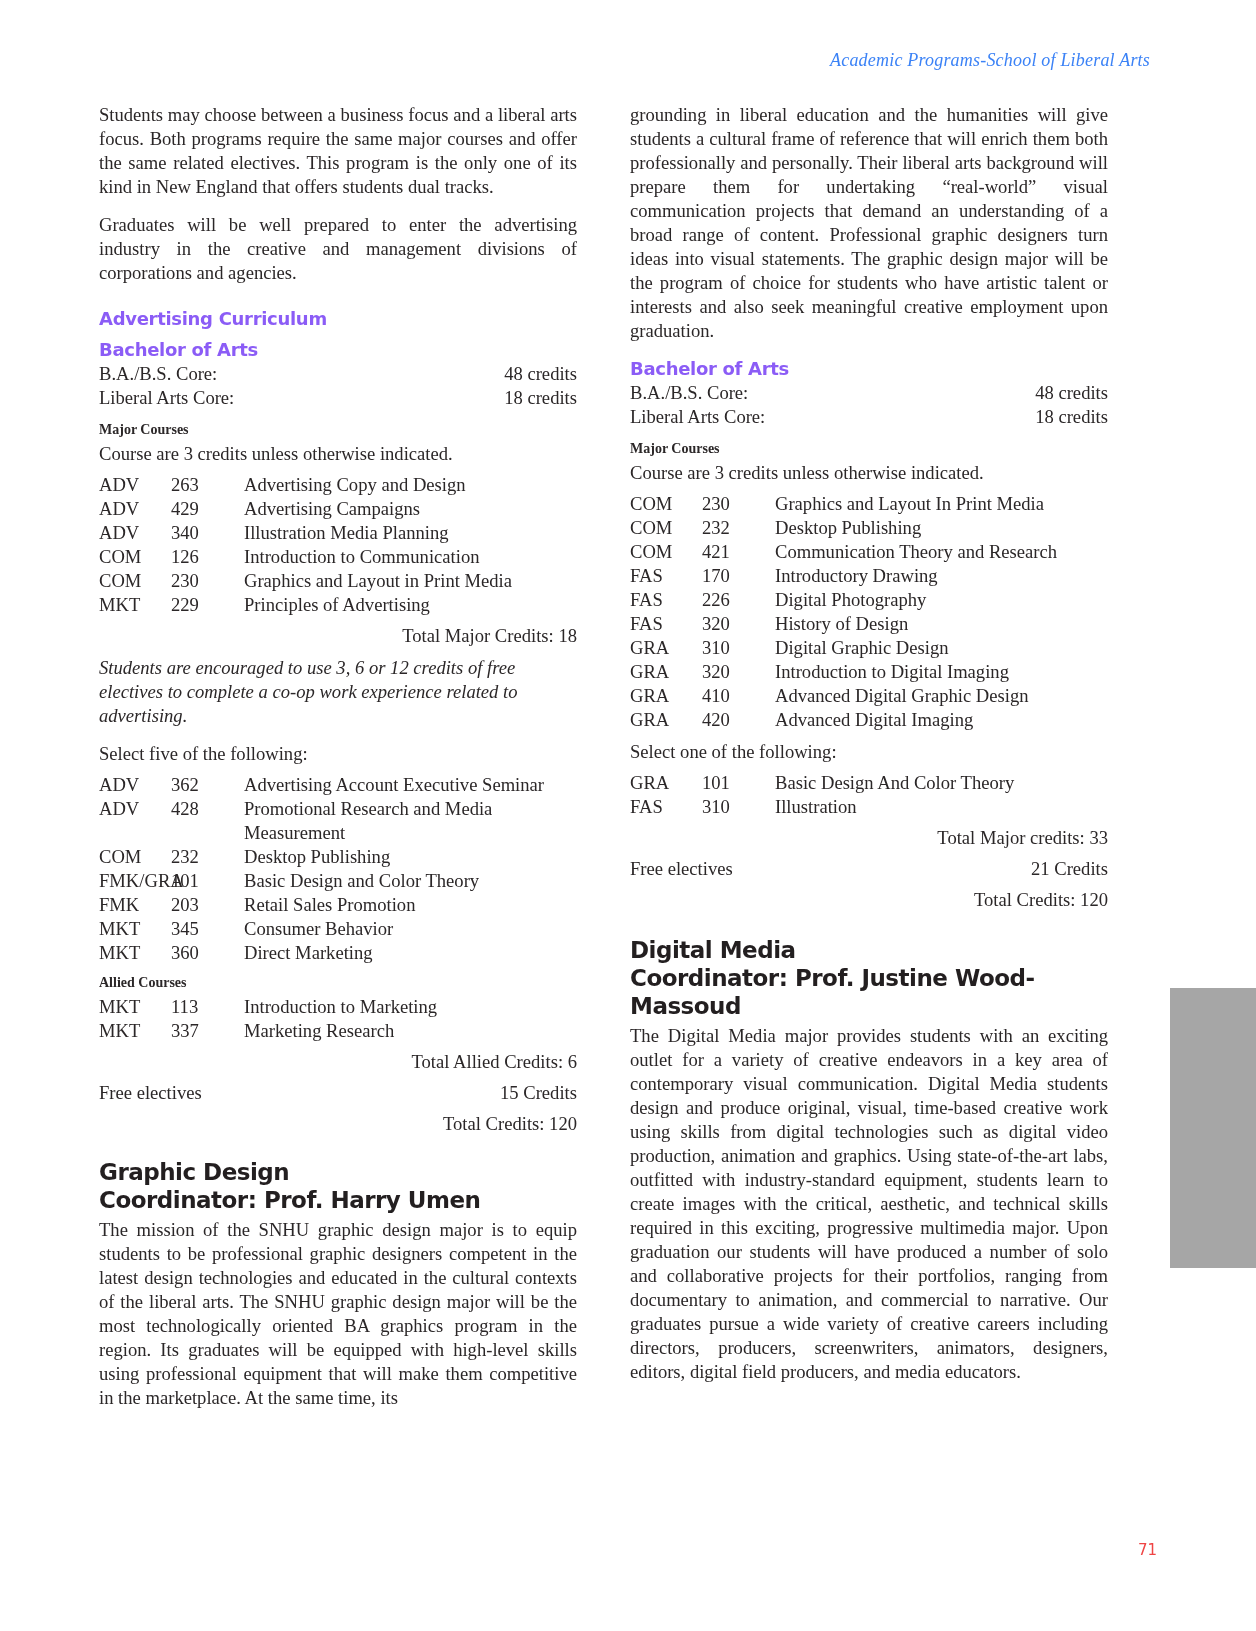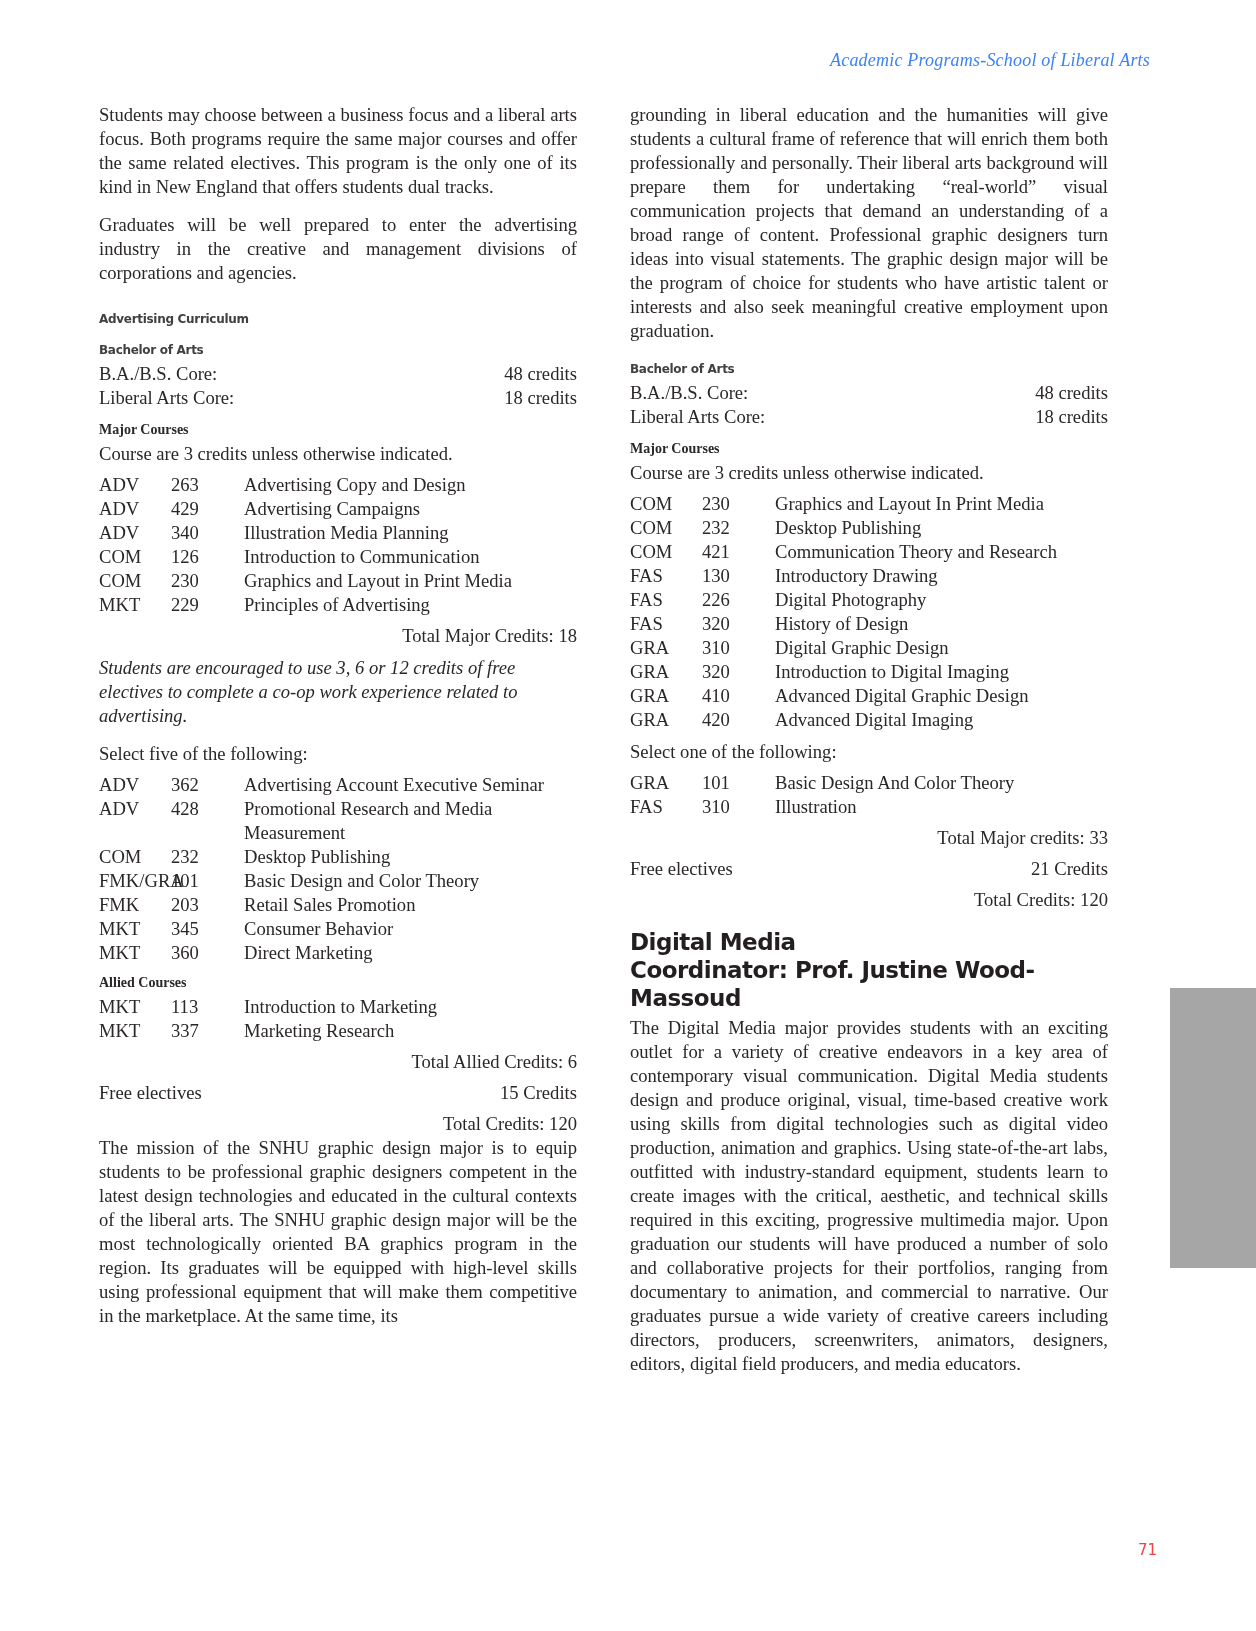"Advertising Curriculum" .sans-h { color: #404040 -> #8b5cf6; font-size: 12px -> 18px }
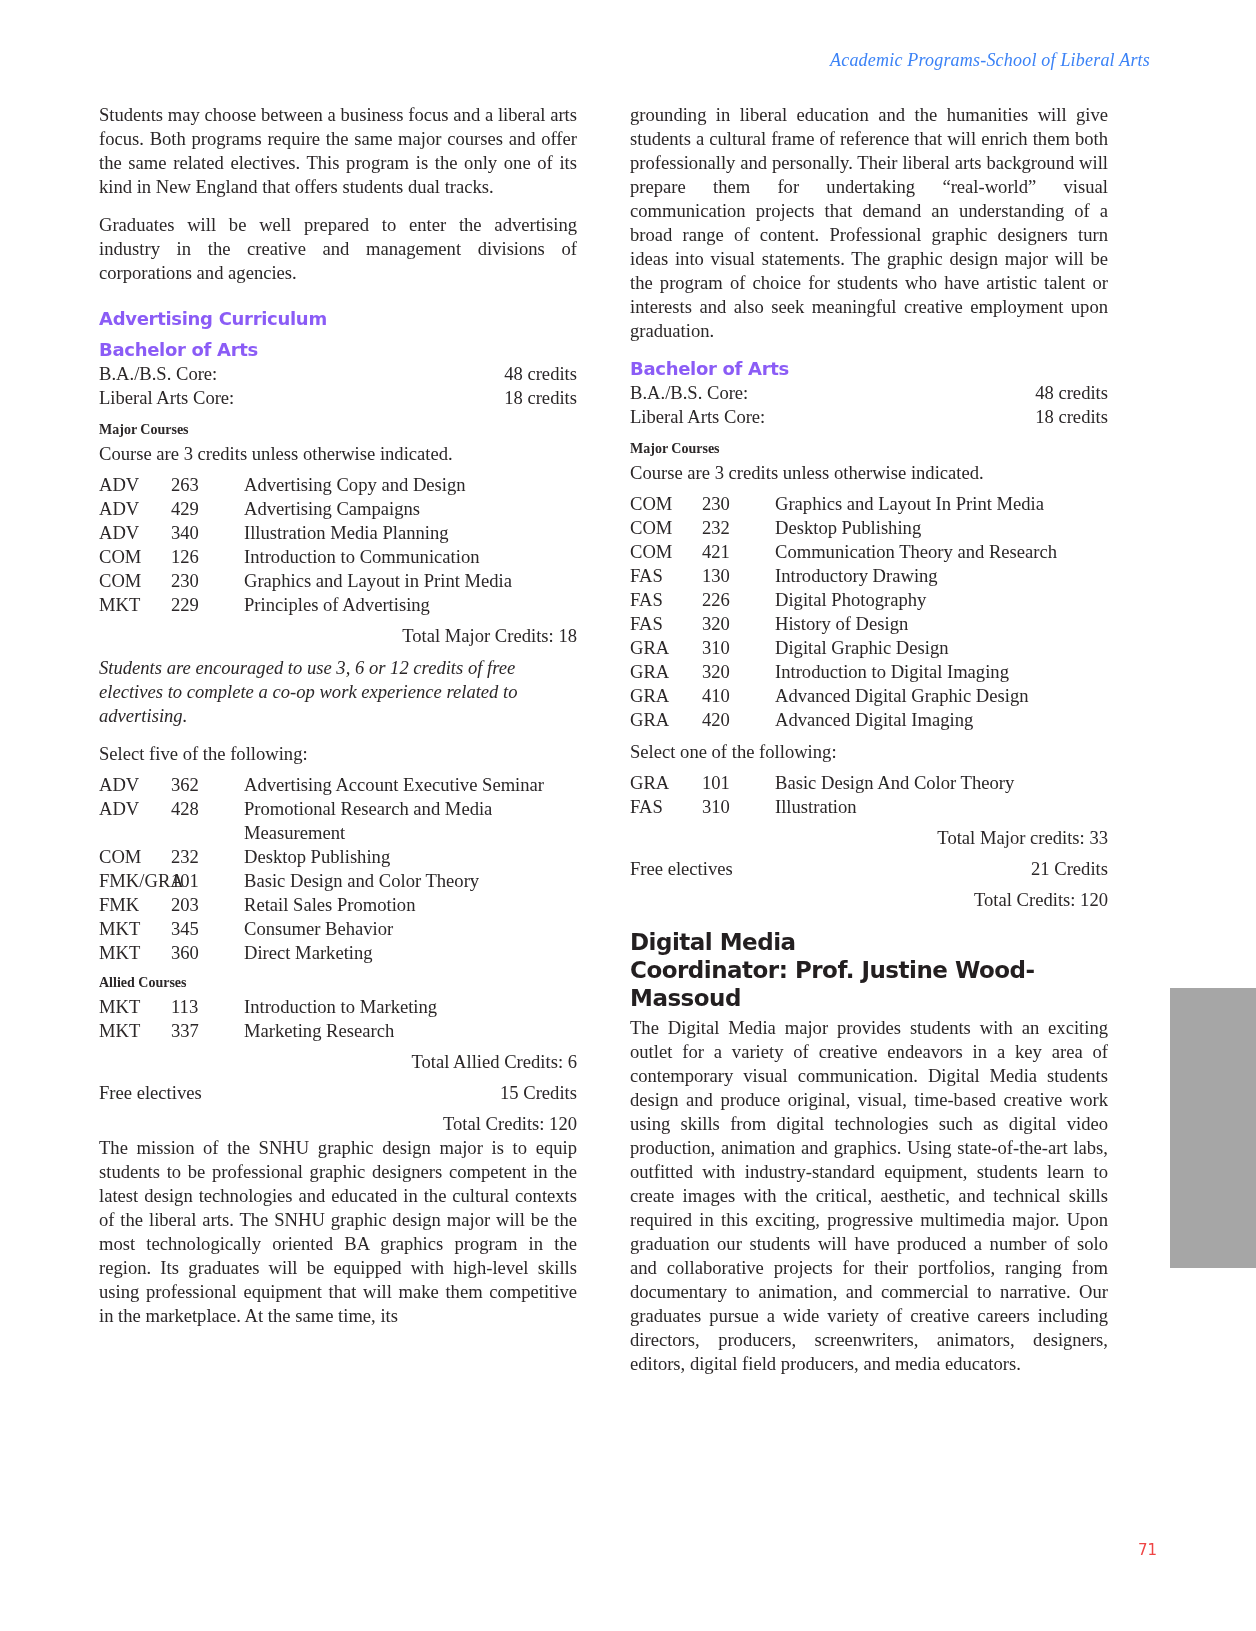"130" span.c-num { text: 130 -> 170 }
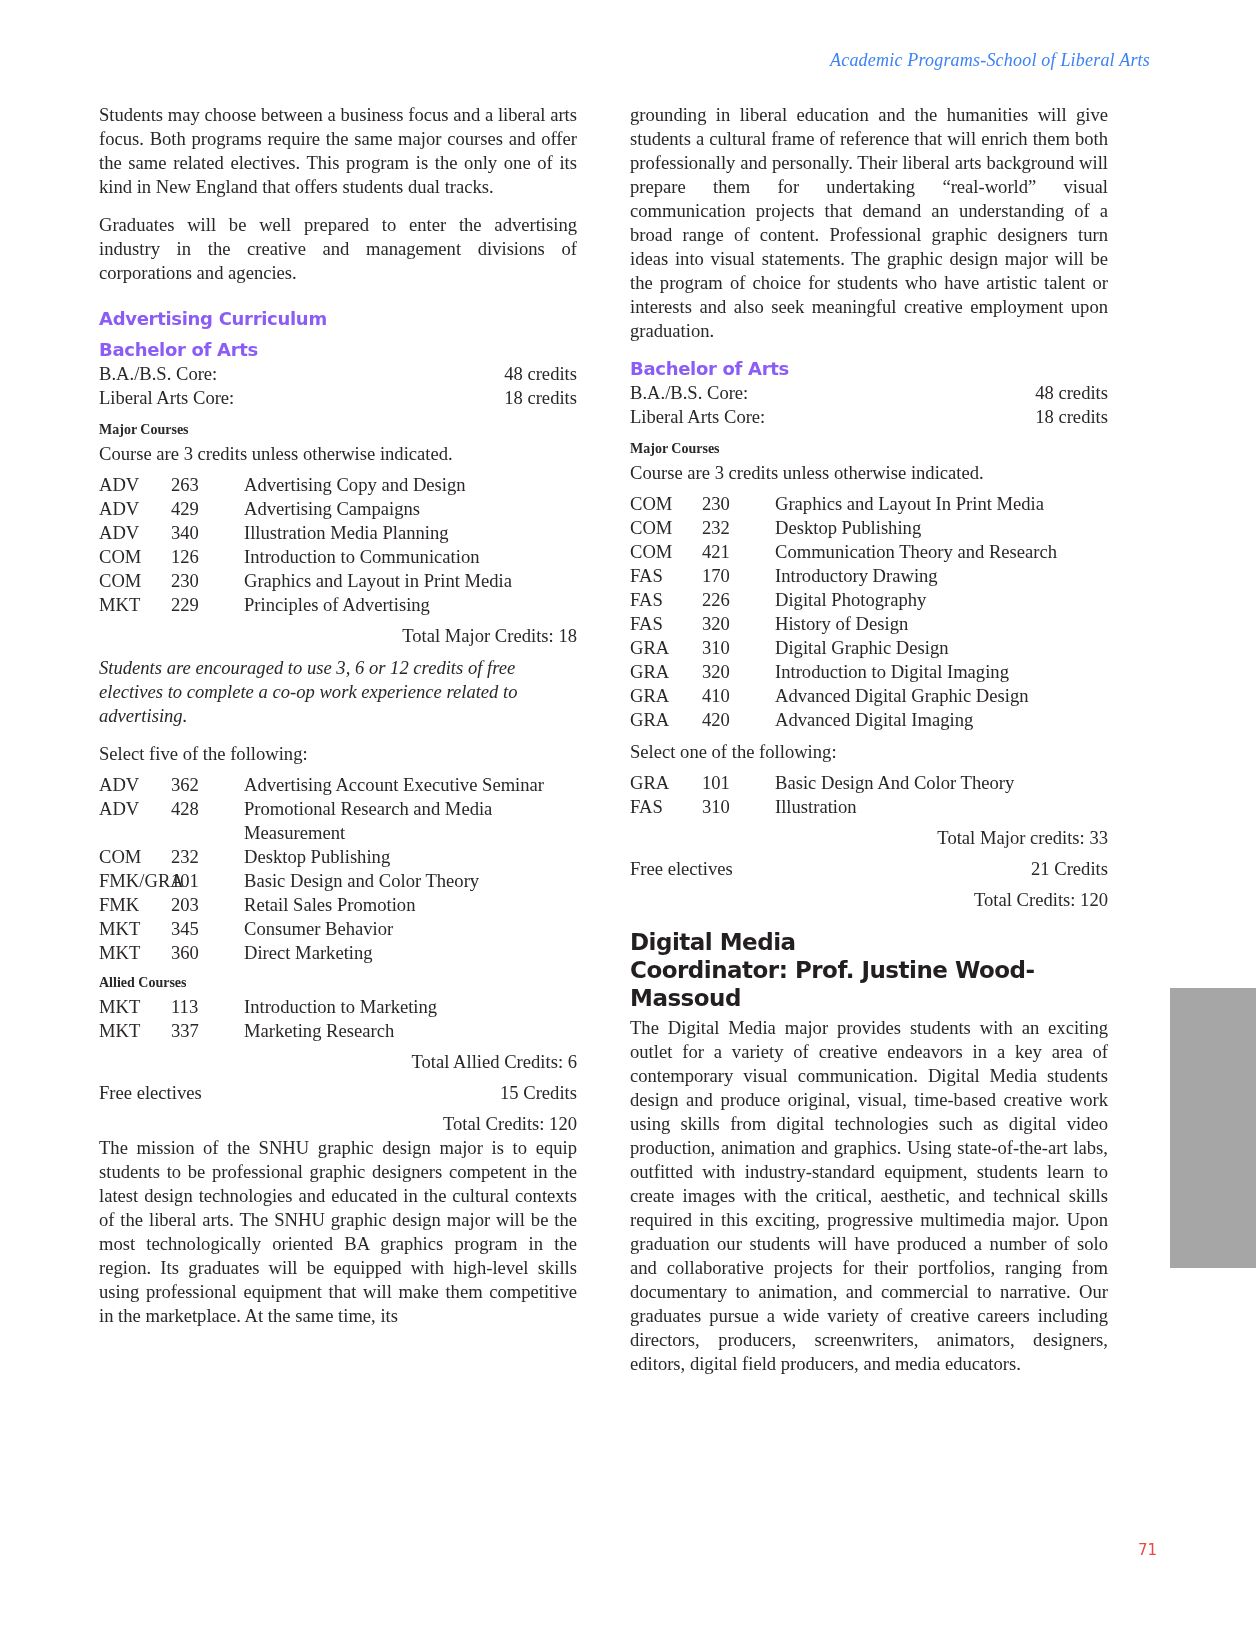"Digital Media" div.big-h { margin-top: 16px -> 24px }
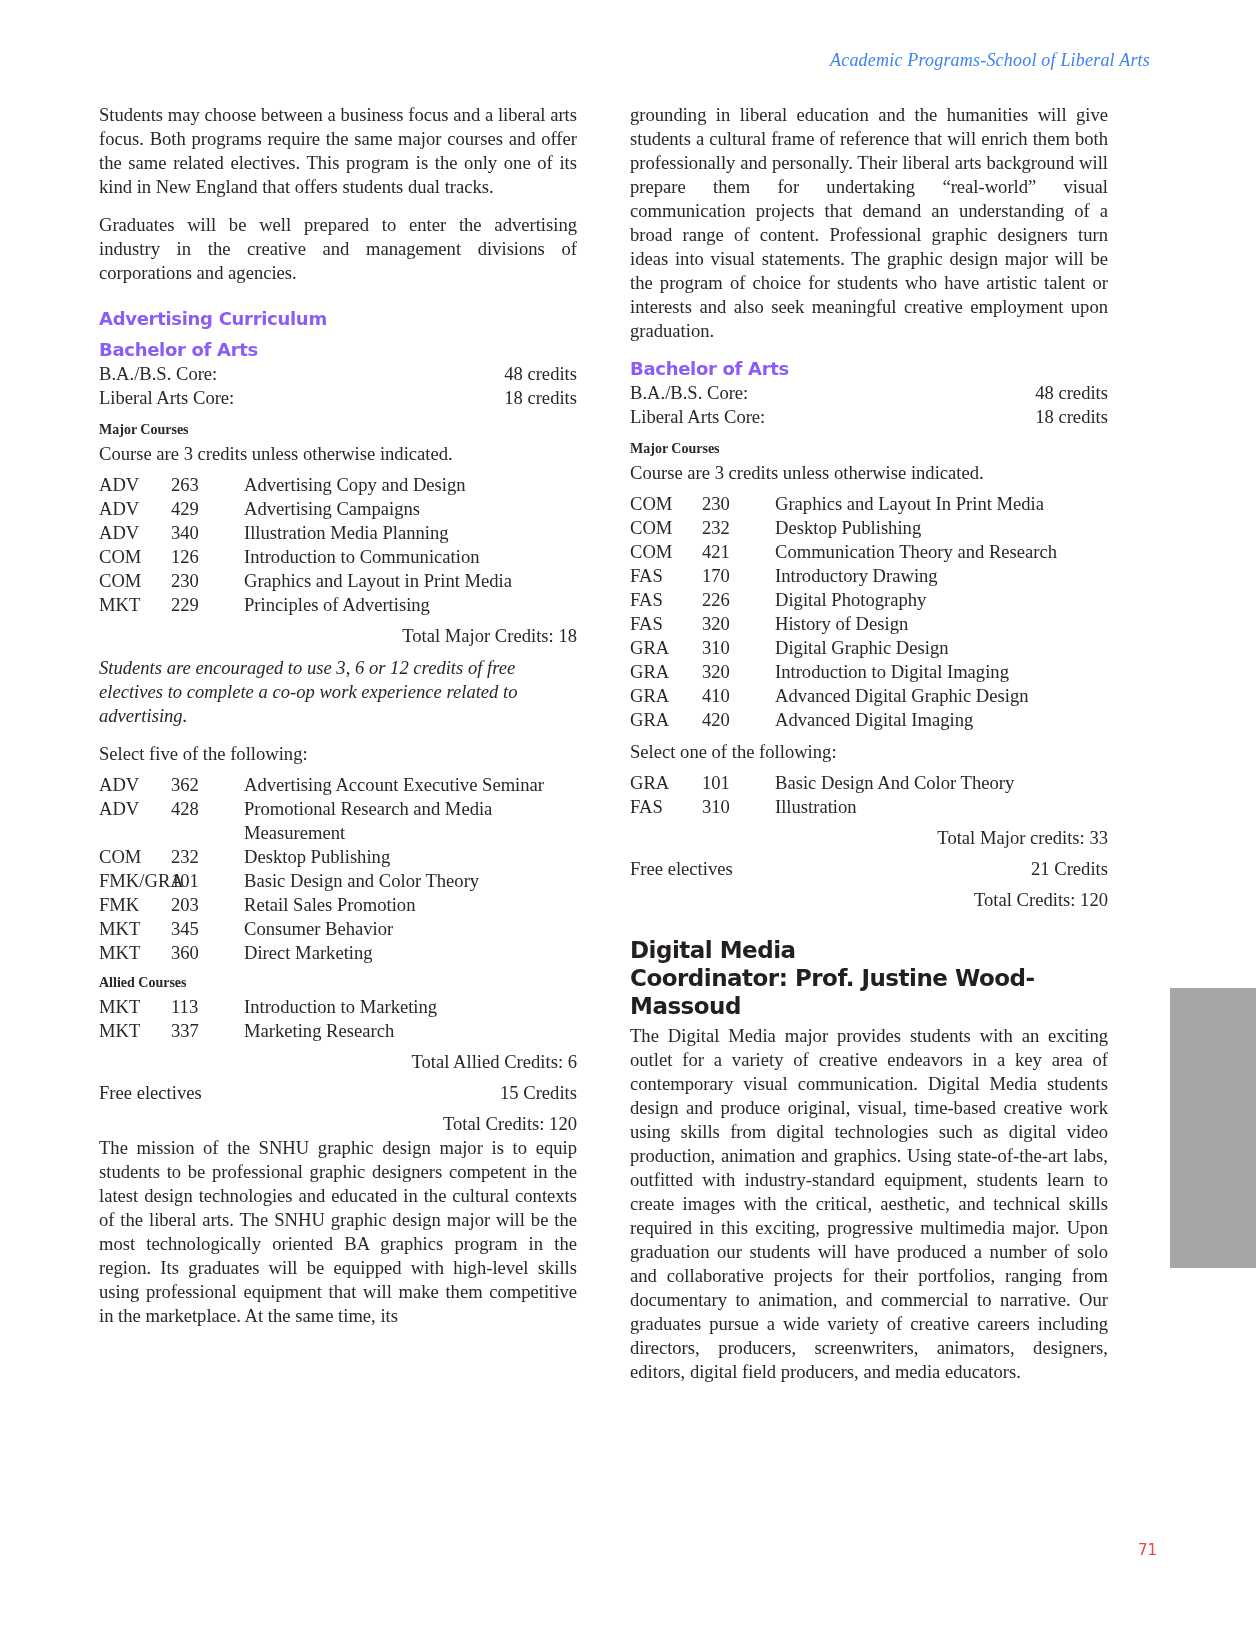"Graphic Design" div.big-h { html: none -> <div> <div>Graphic Design</div> <div>Coordinator: Prof. Harry Umen</div> </div> }
